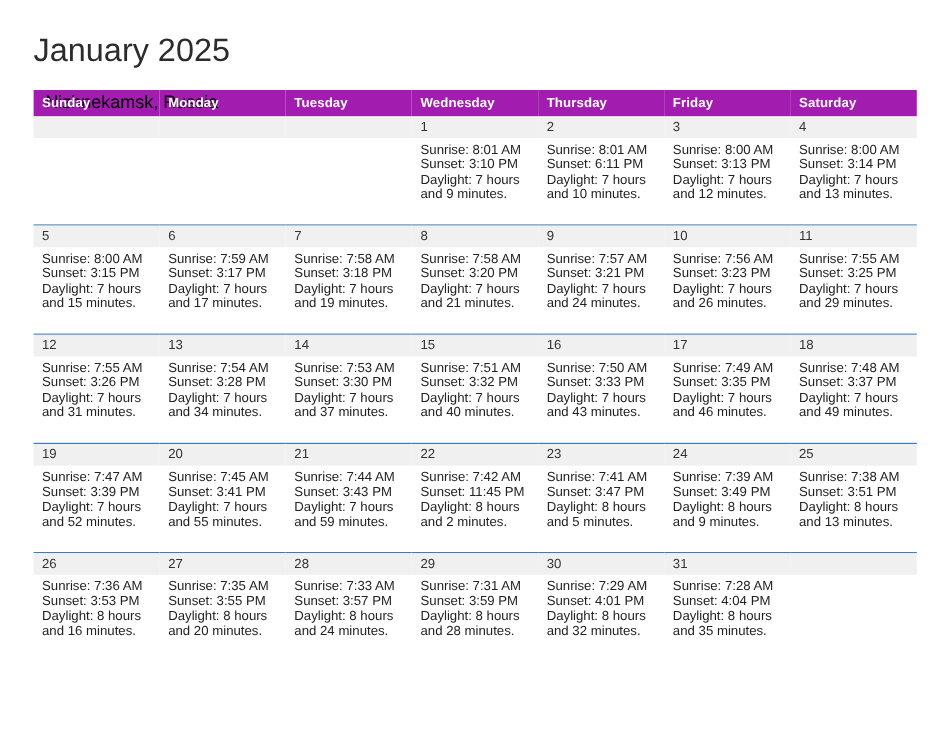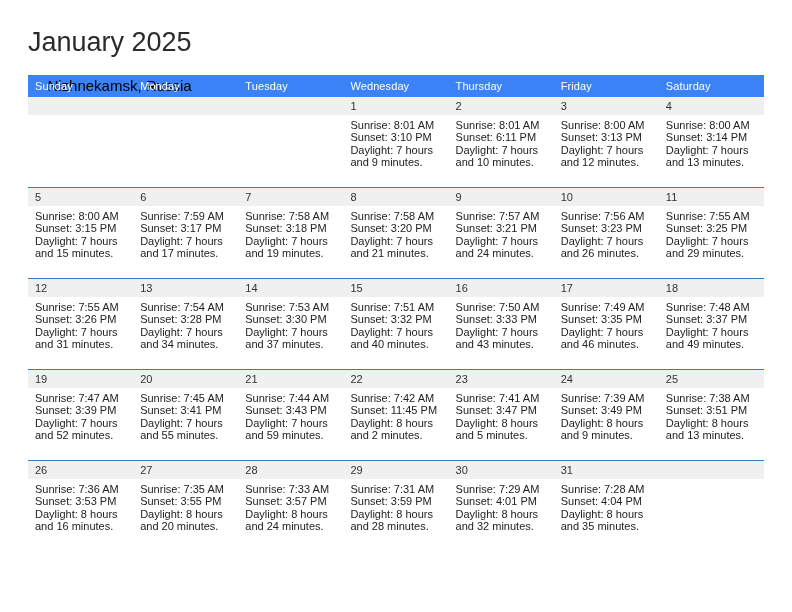"January 2025" .title-wrap { text-align: right -> center }
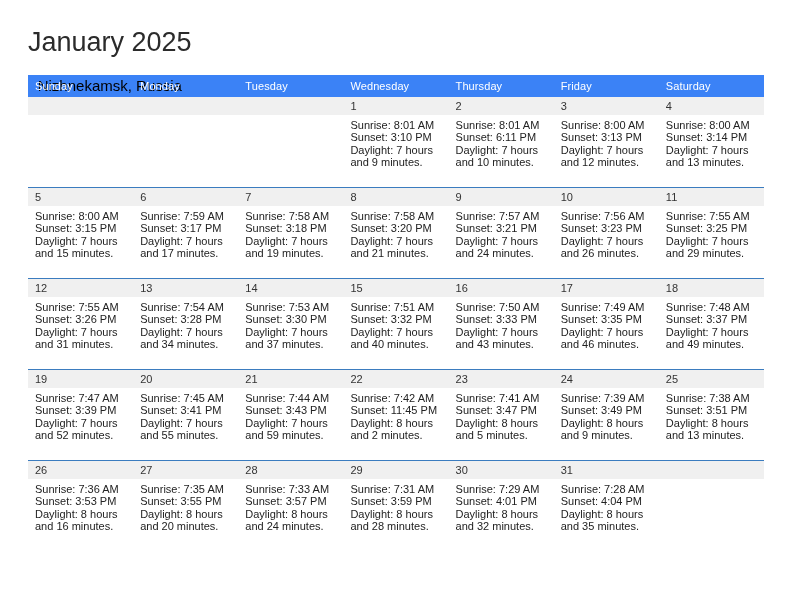"Sunday" .calendar th { background: #3b82f6 -> #a21caf; font-weight: normal -> bold }
